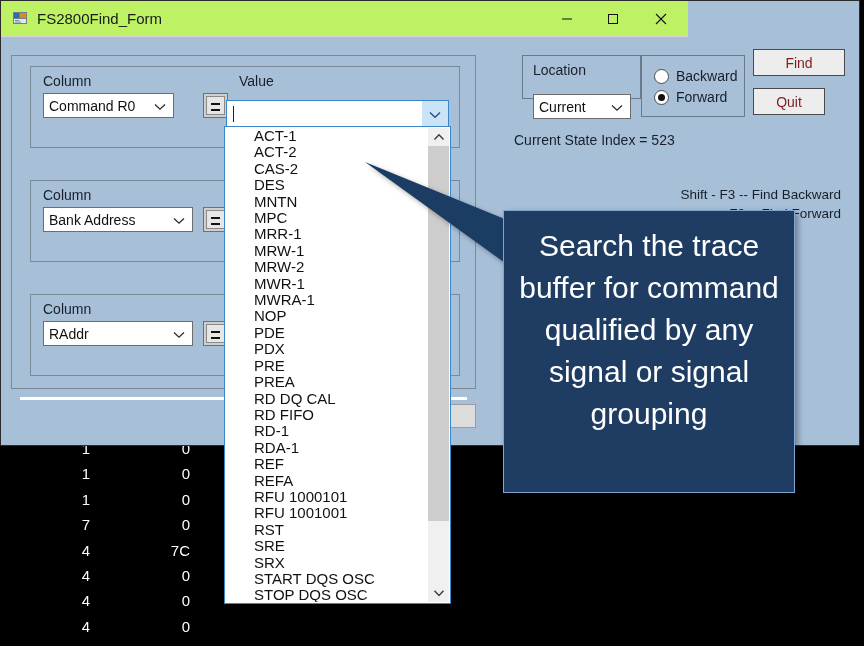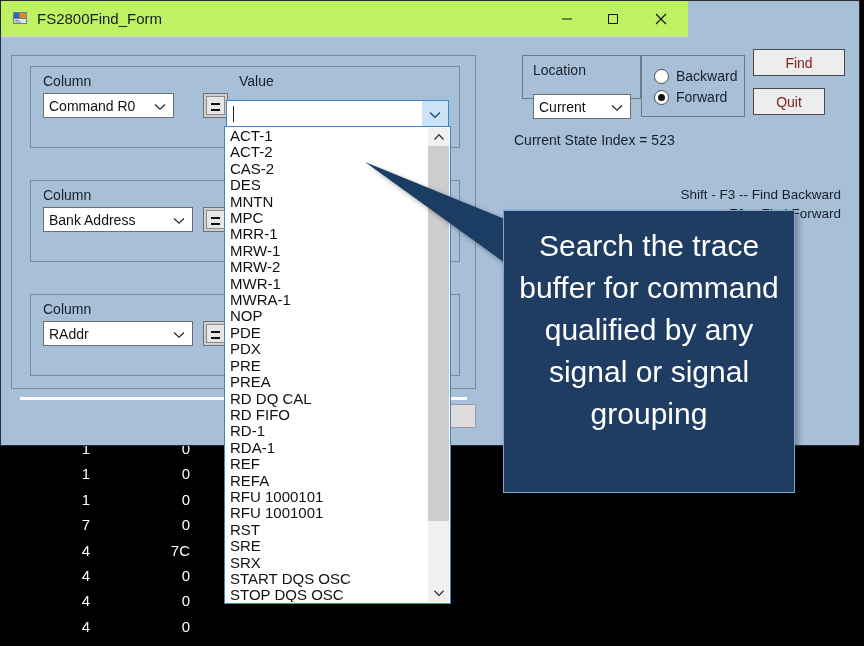"ACT-1" .dd-item { margin-left: none -> 24px }
